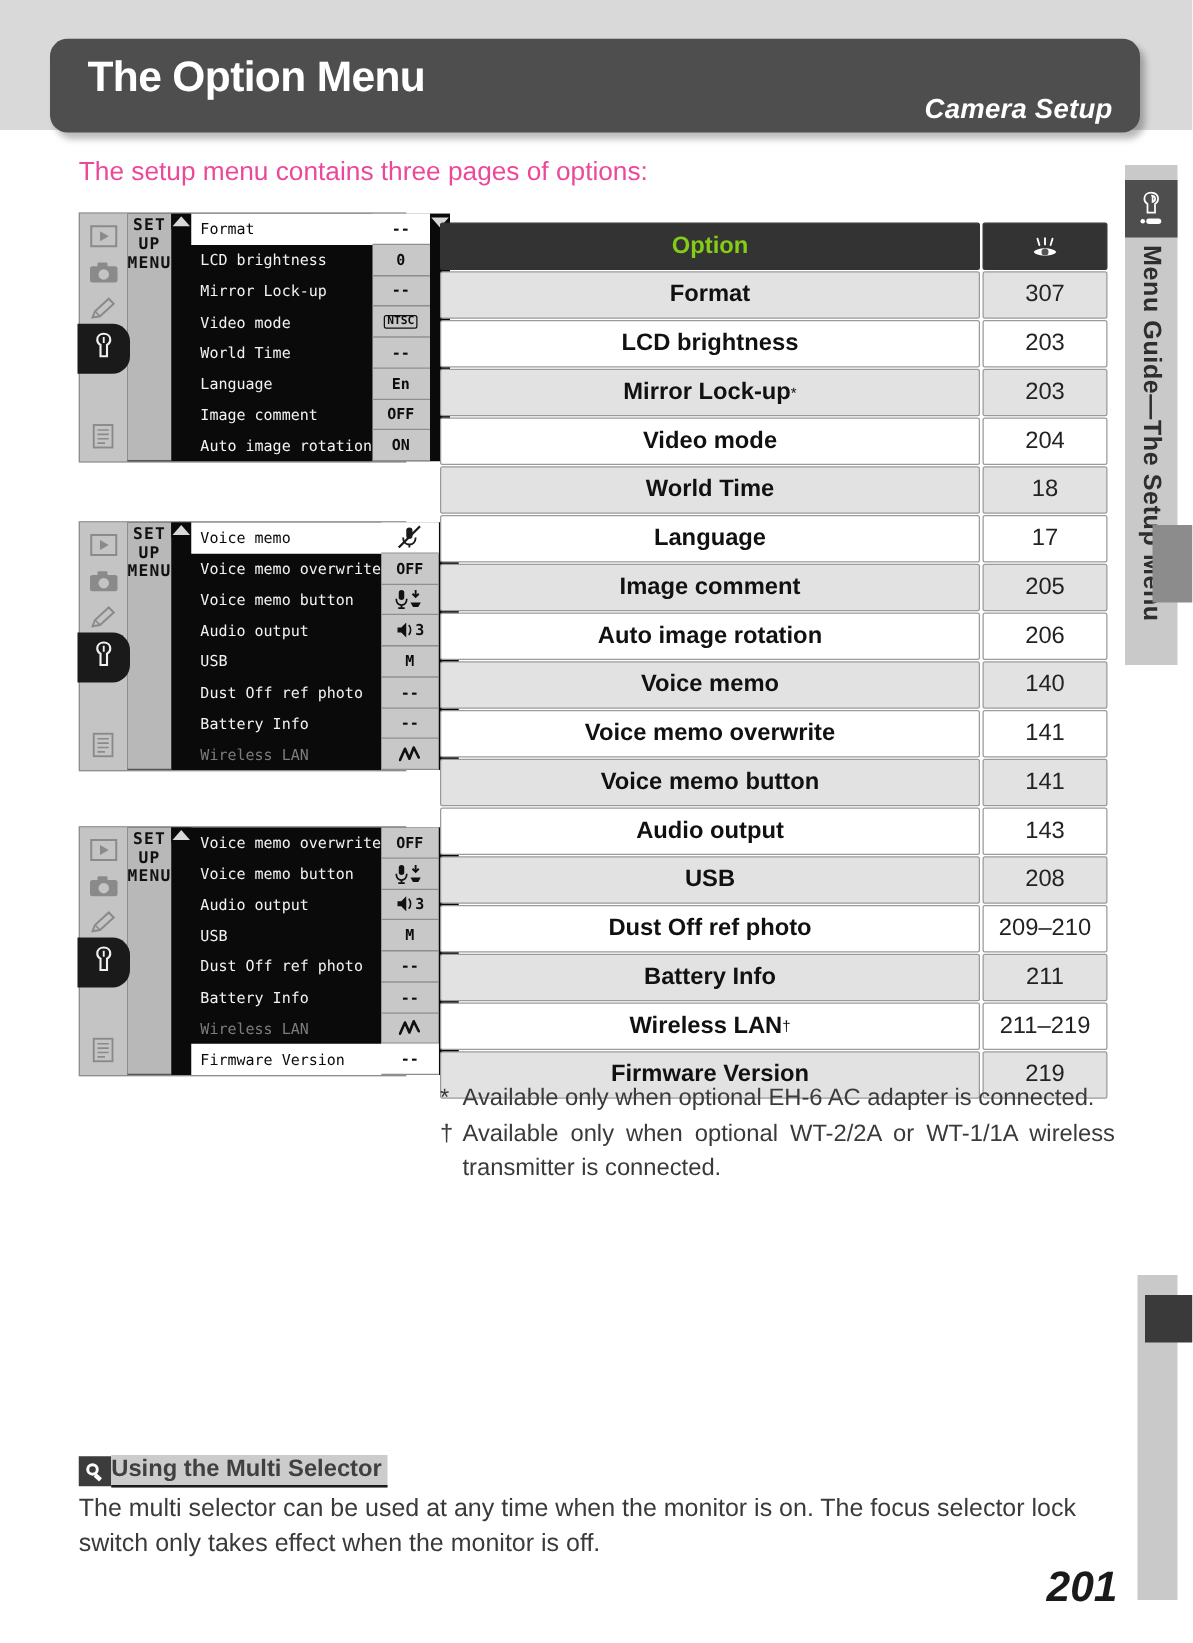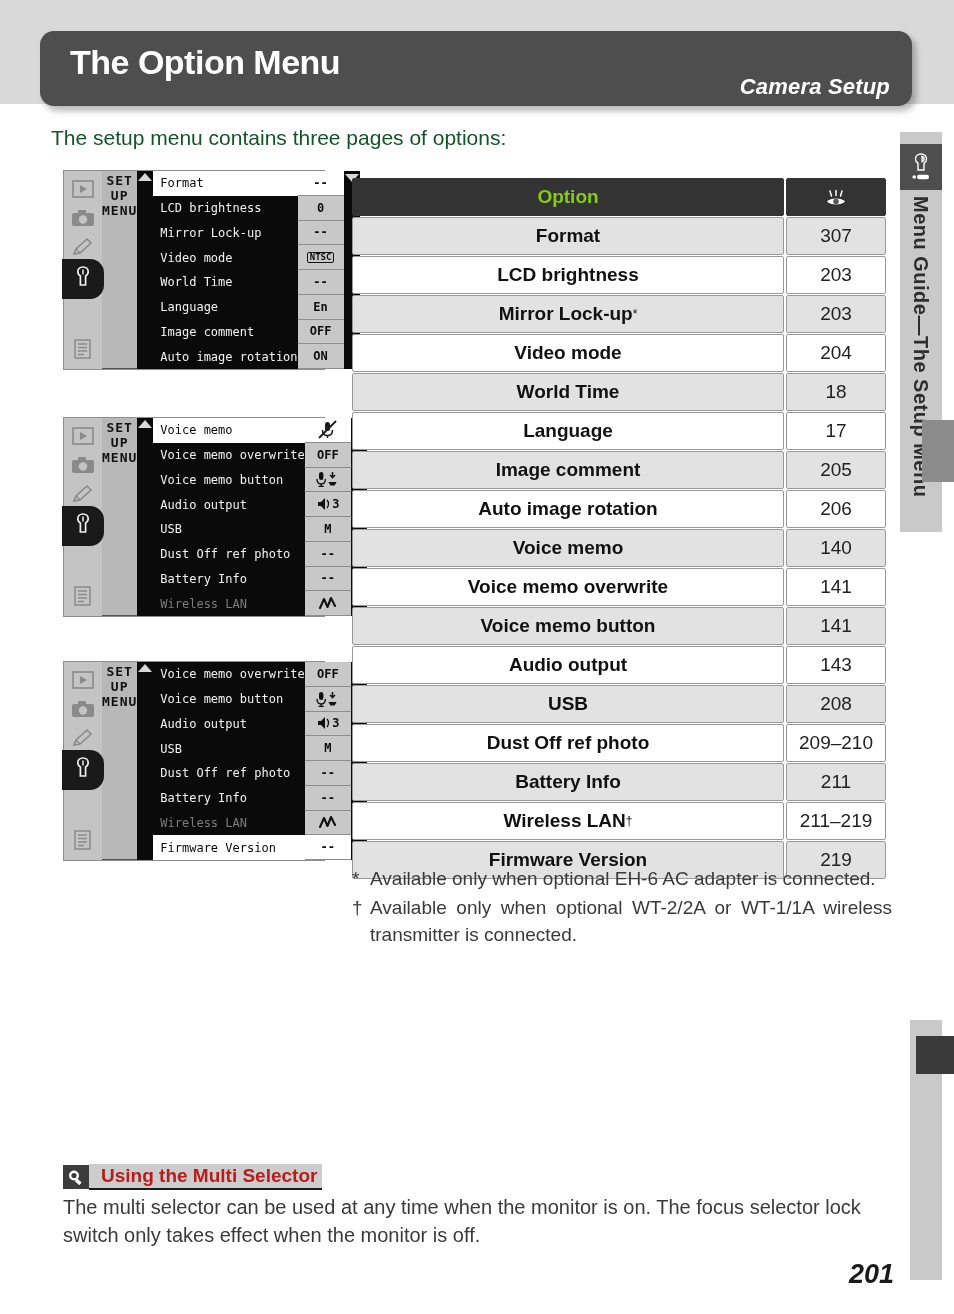"The setup menu contains three" .intro { color: #14532d -> #ec4899; left: 51px -> 63px }
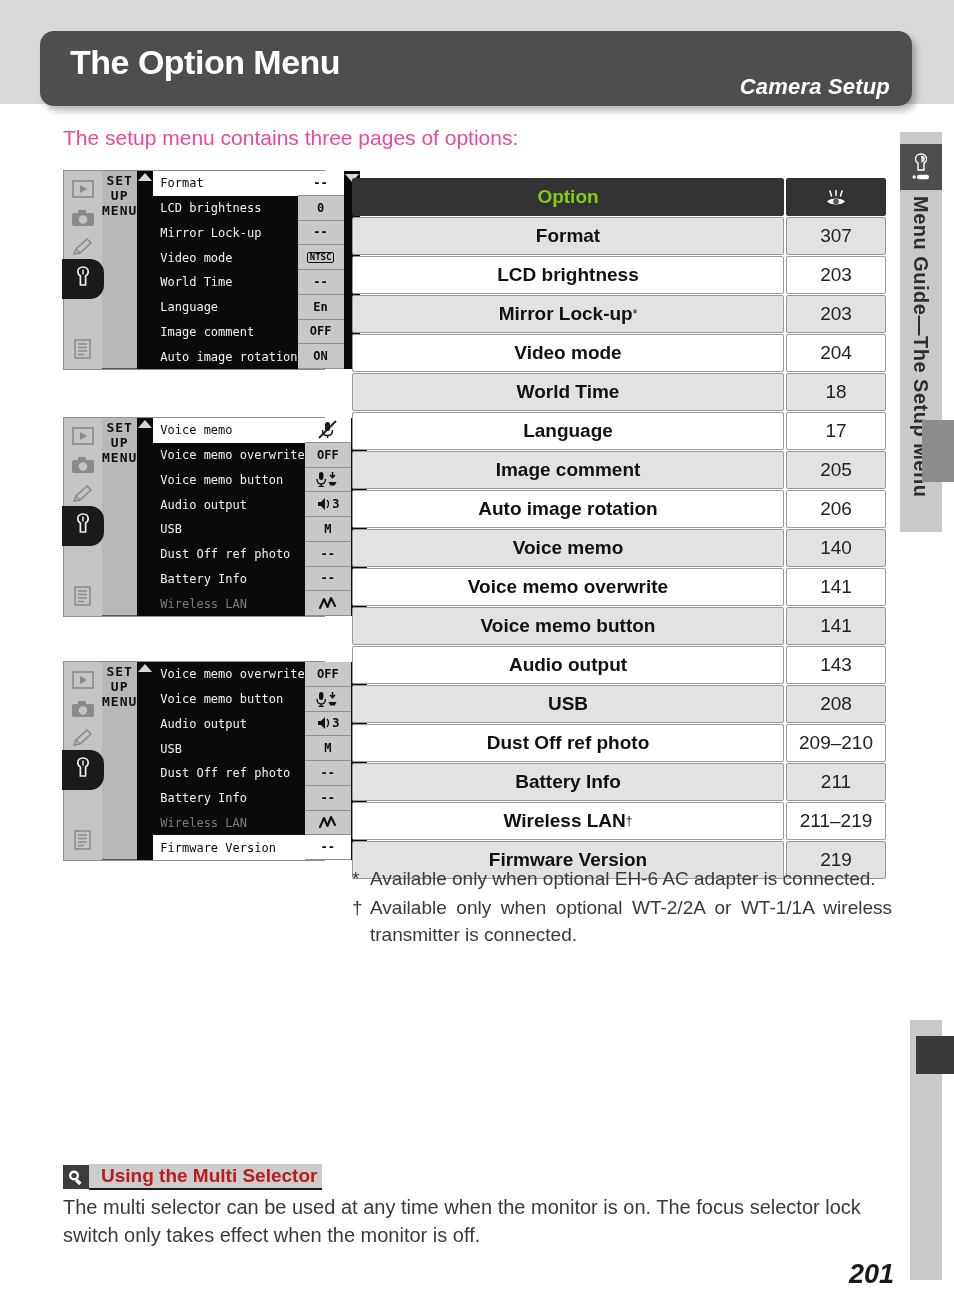"Using the Multi Selector" .tip-title { color: #b91c1c -> #404040; padding: 1px 5px 1px 12px -> 1px 5px 1px 0 }
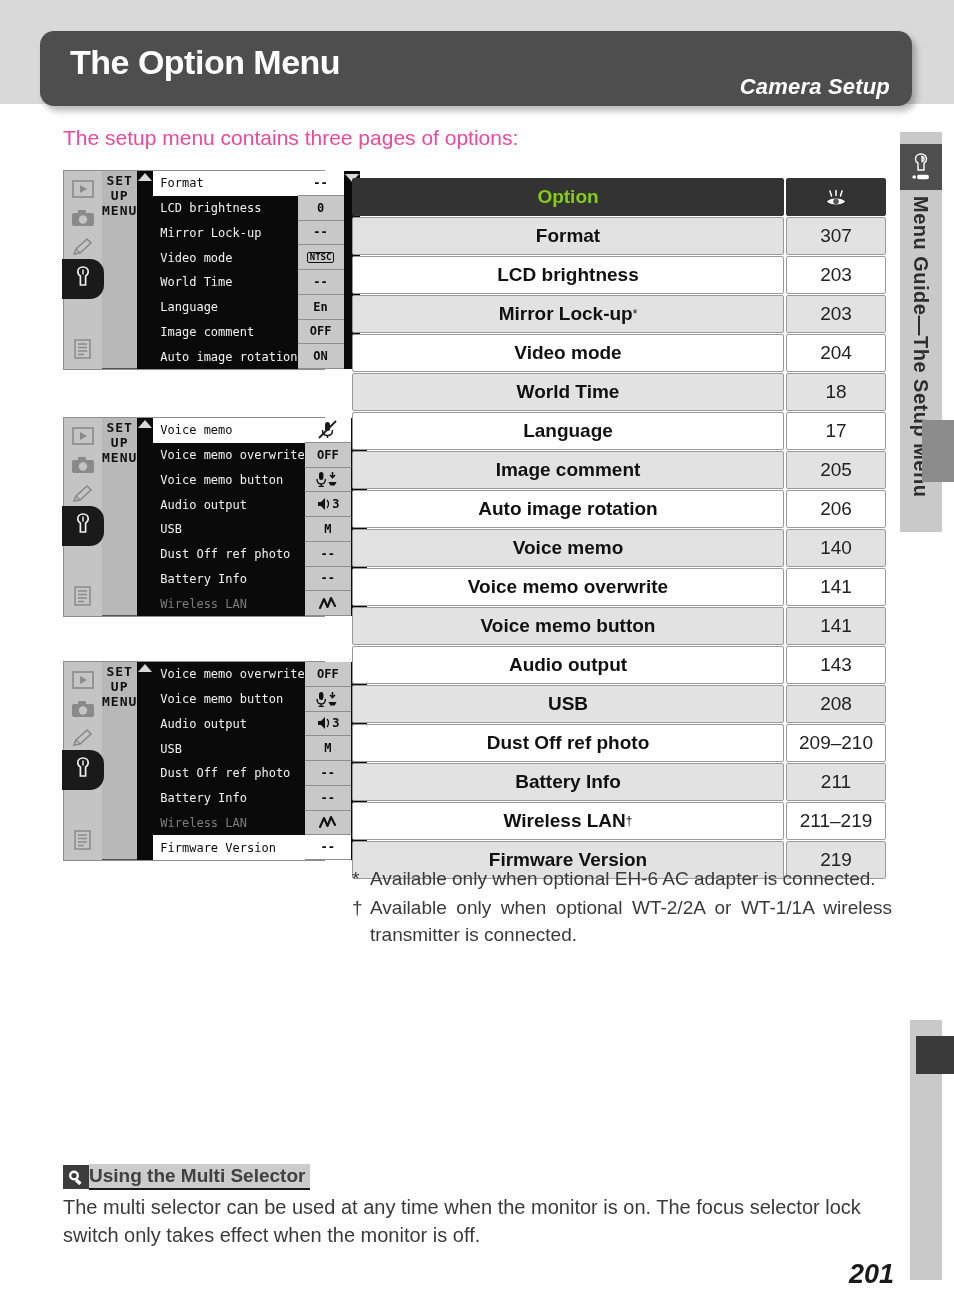"201" .page-num { font-size: 27px -> 34px }
